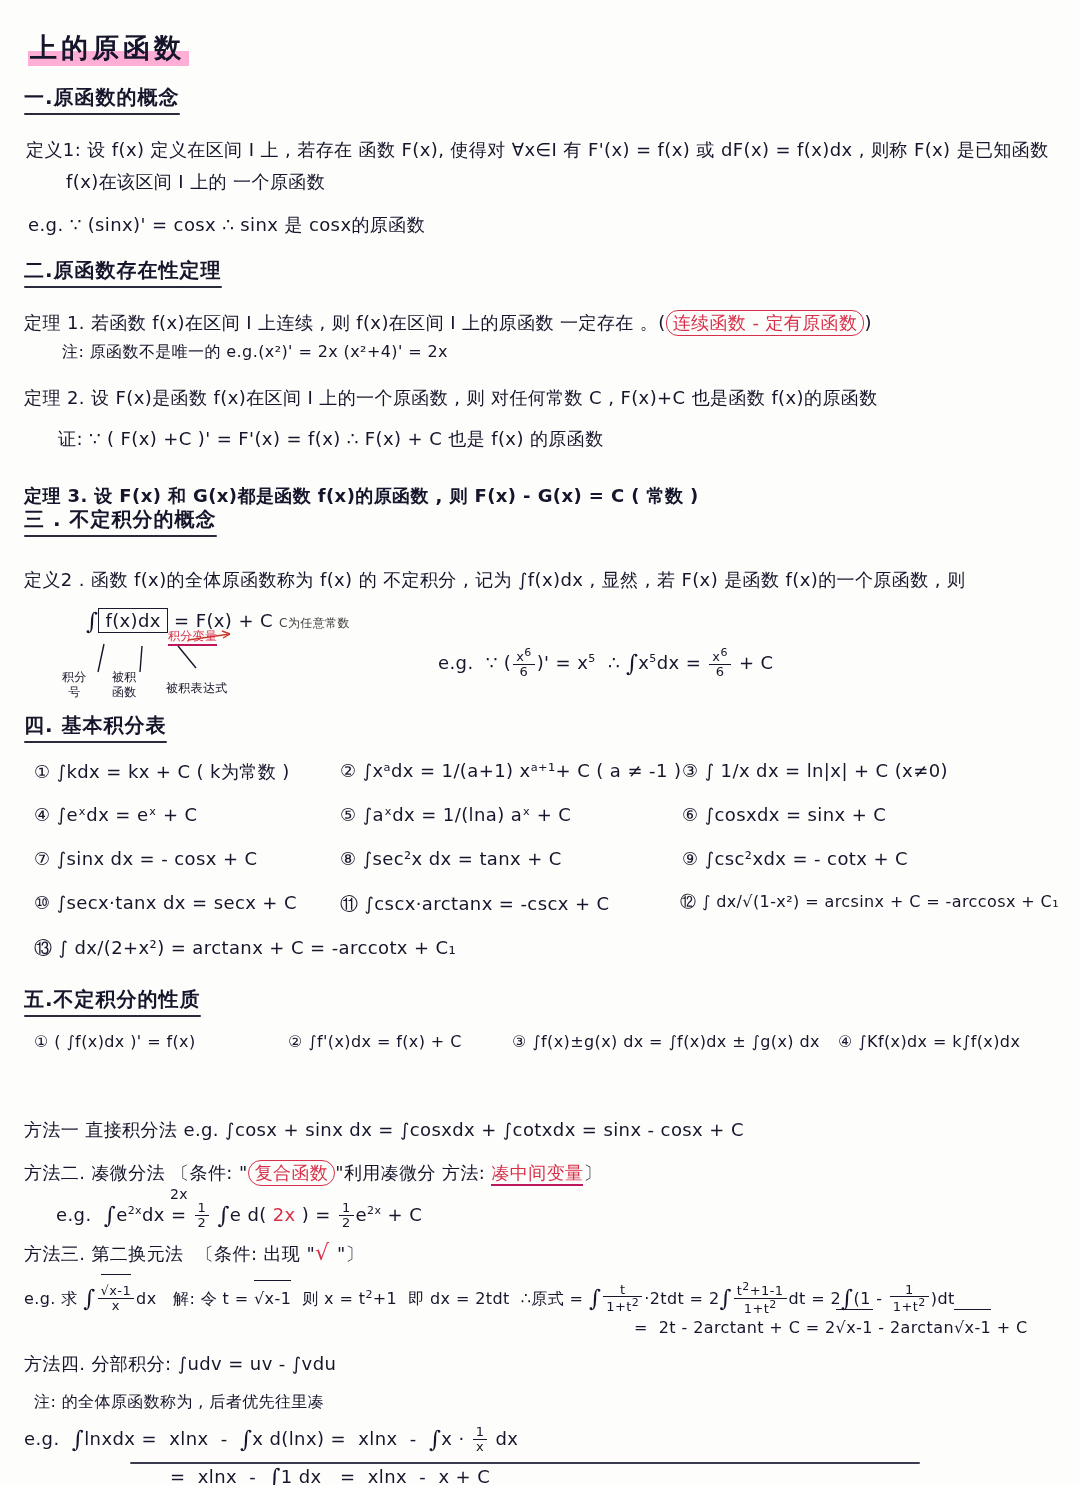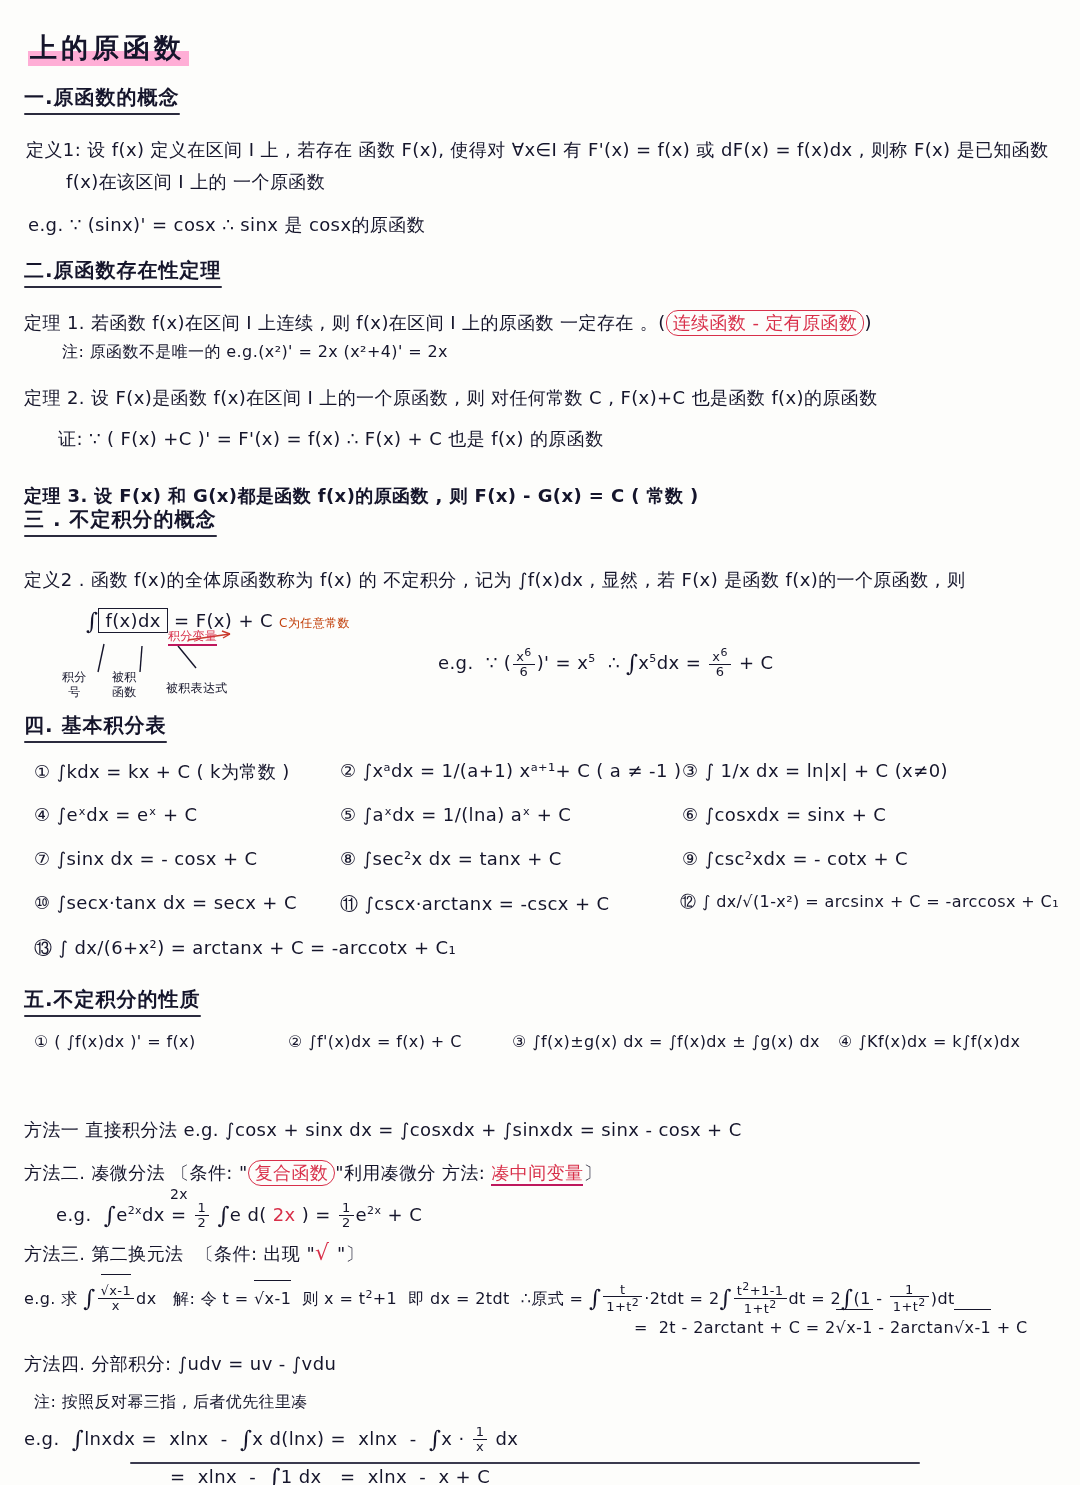"C为任意常数" .pale { color: #c2410c -> #404040 }
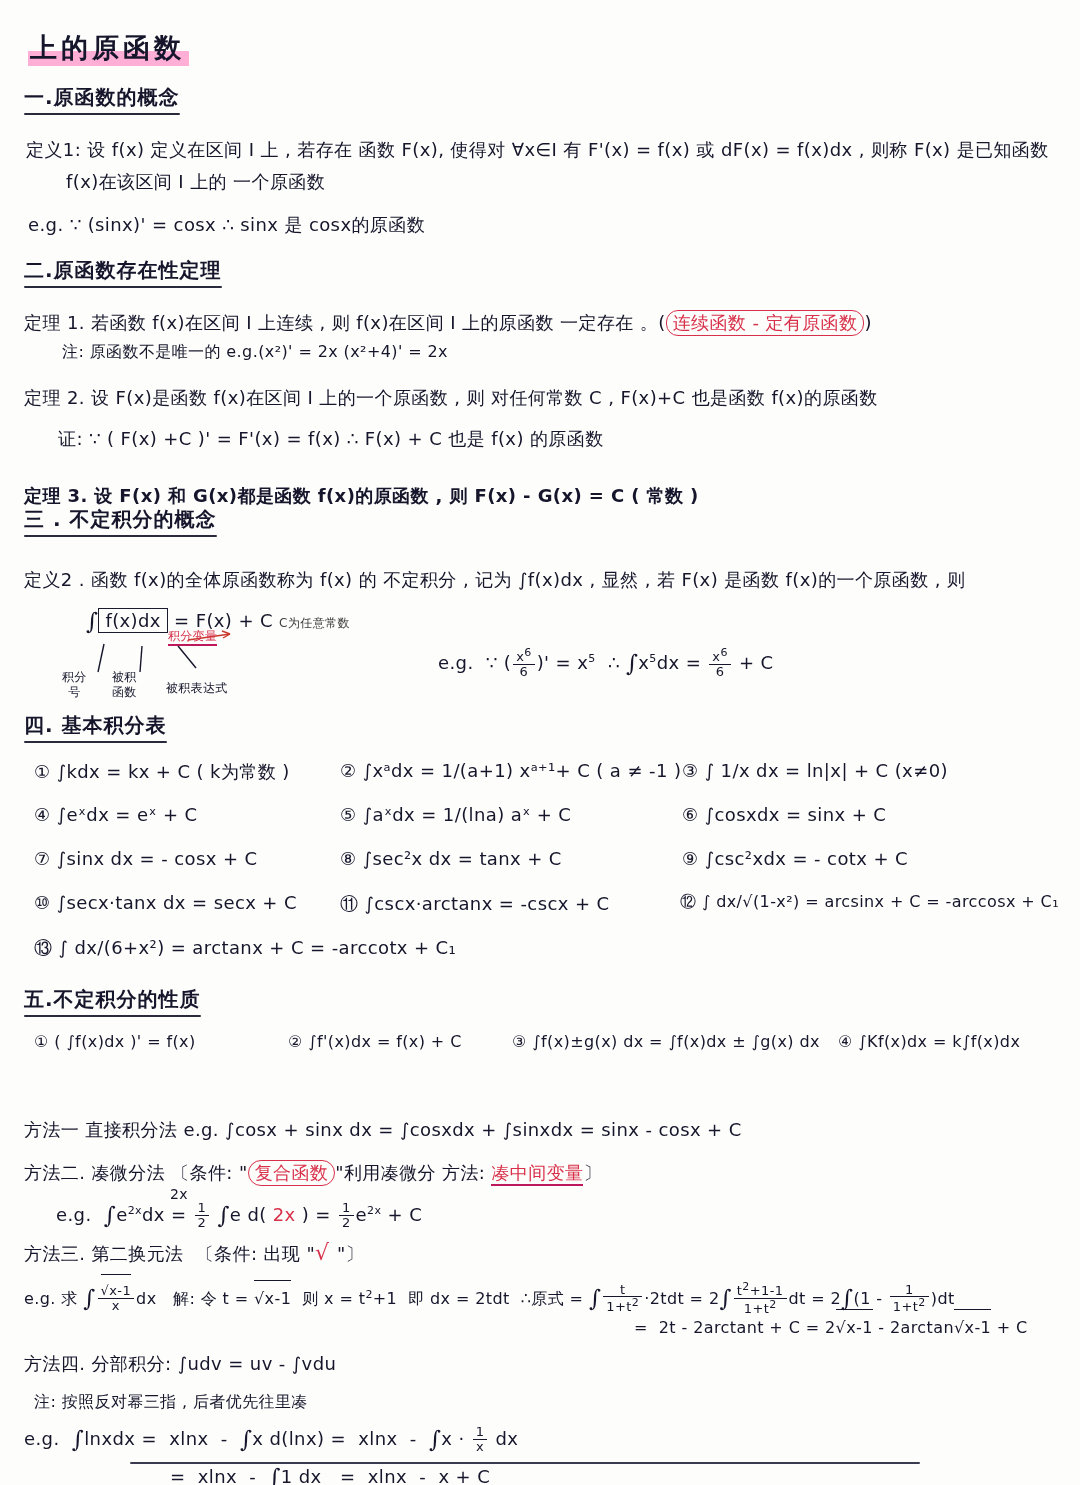"∫ dx/(6+x²) = arctanx +" span { text: 6+x² -> 2+x² }
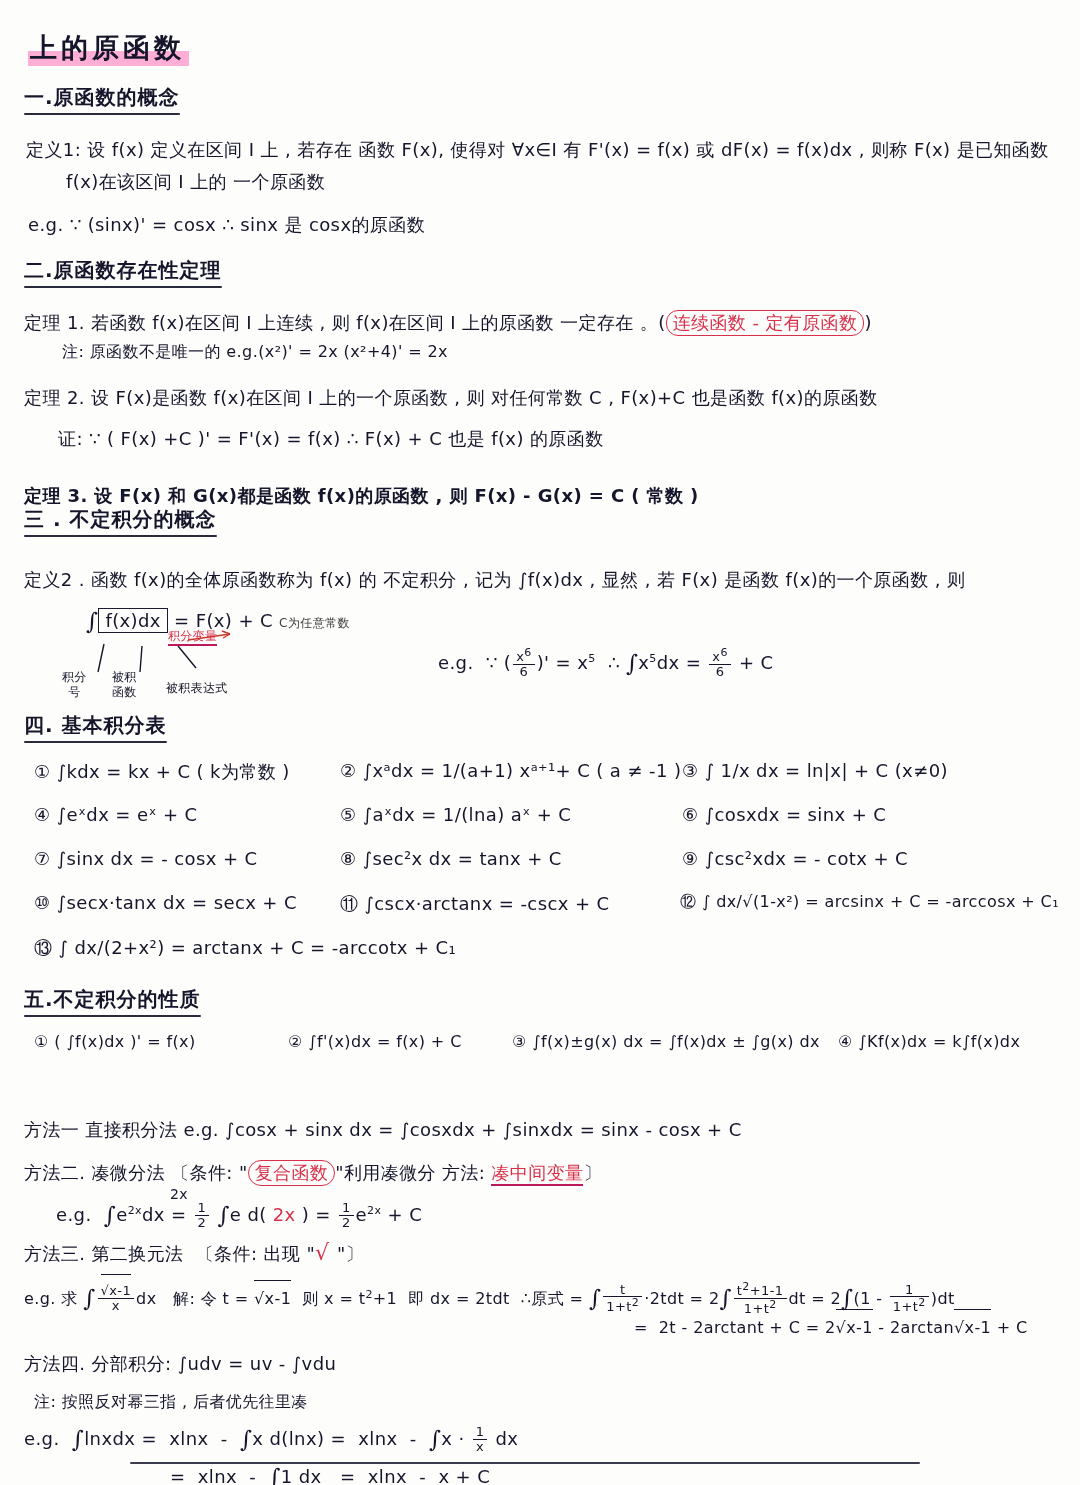"方法一 直接积分法 e.g. ∫cosx +" div.line { text: sinxdx -> cotxdx }
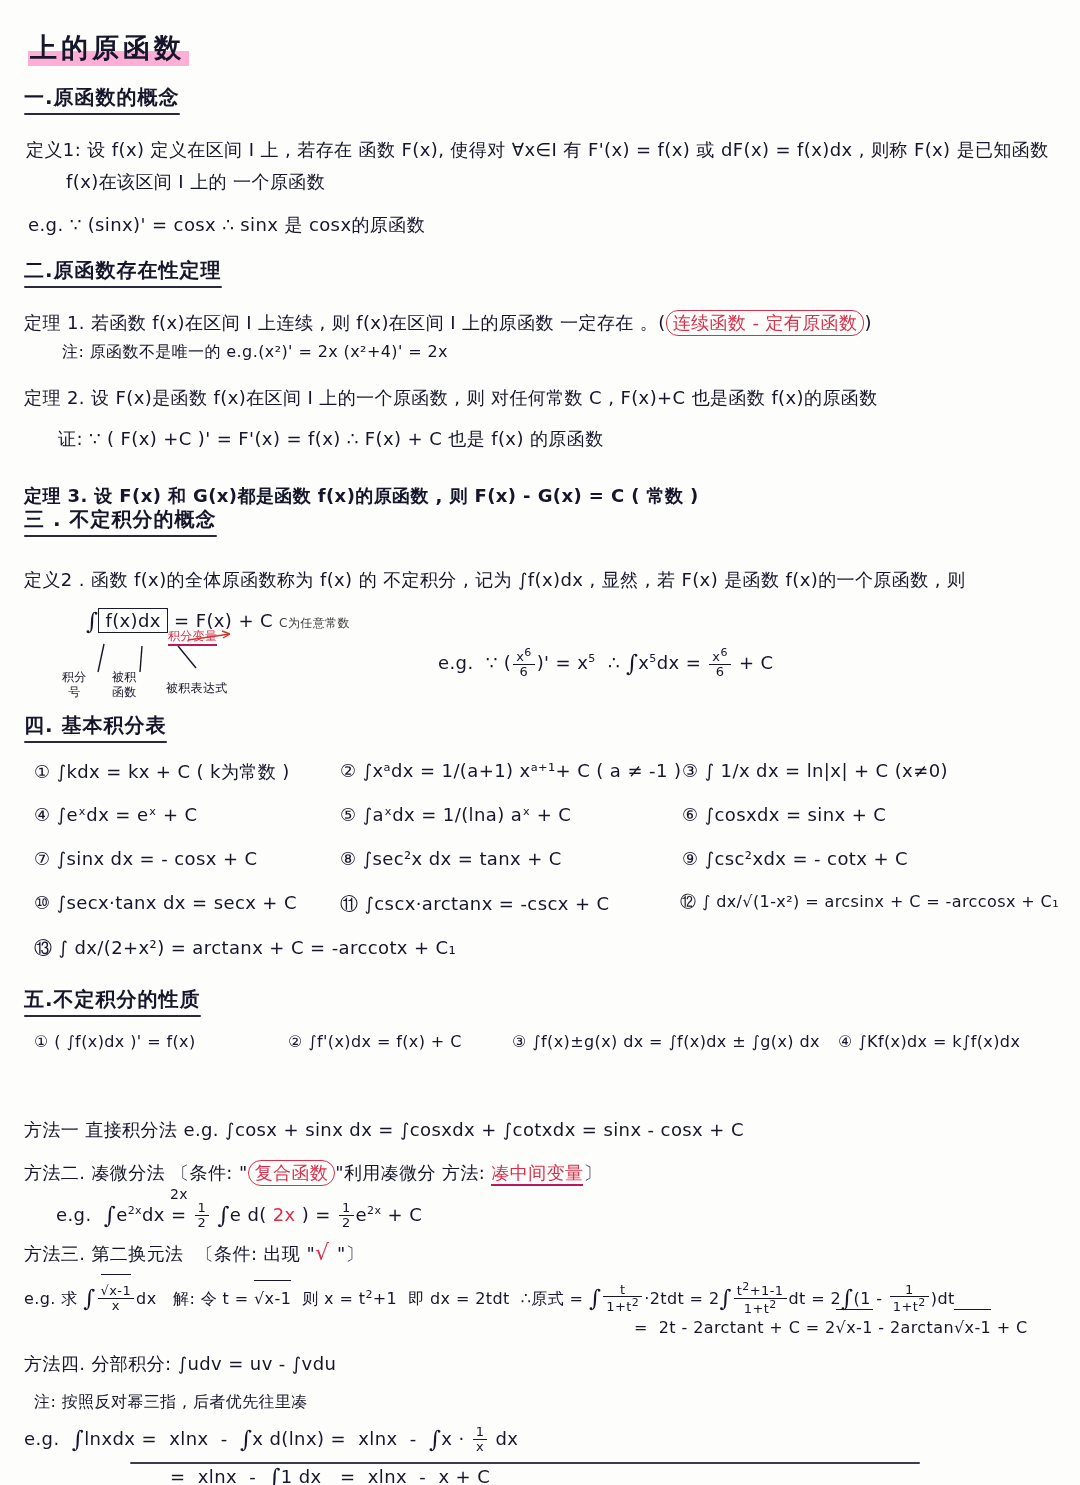"注: 按照反对幂三指 , 后者优先往里凑" div.line { text: 按照反对幂三指 -> 的全体原函数称为 }
